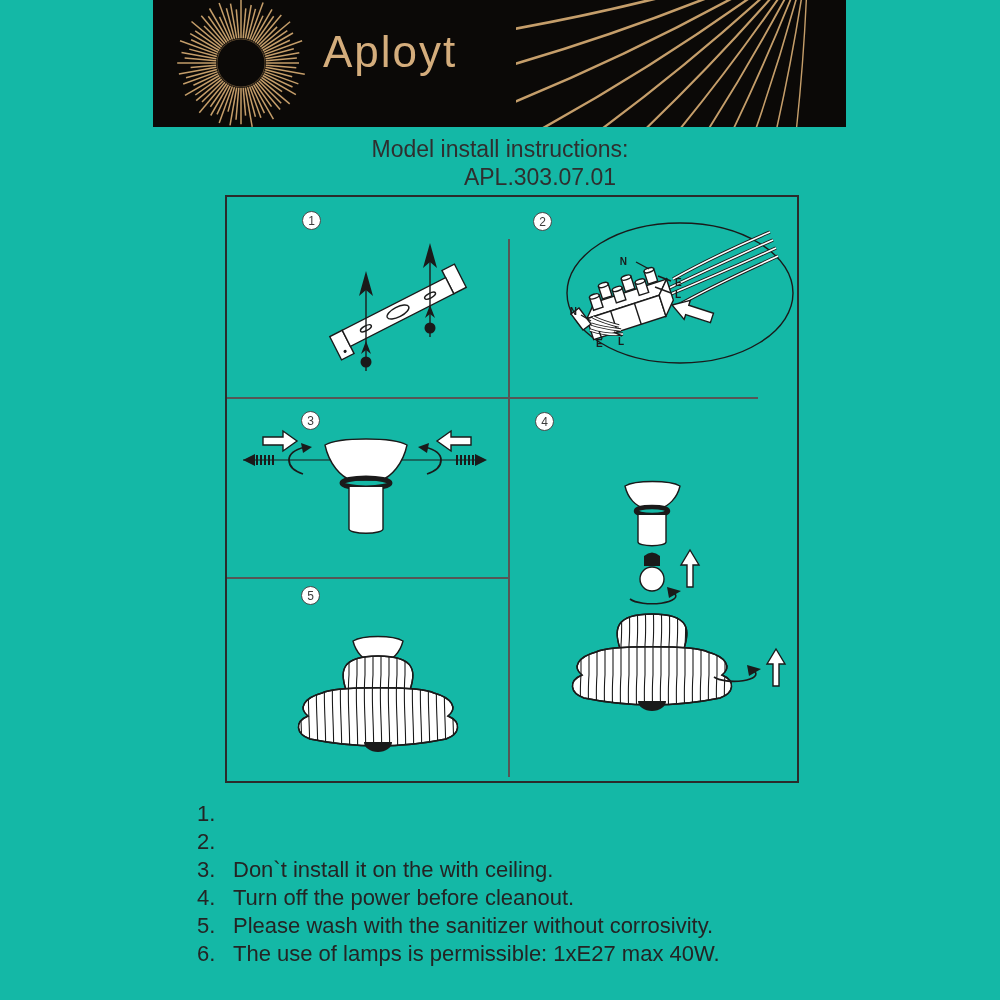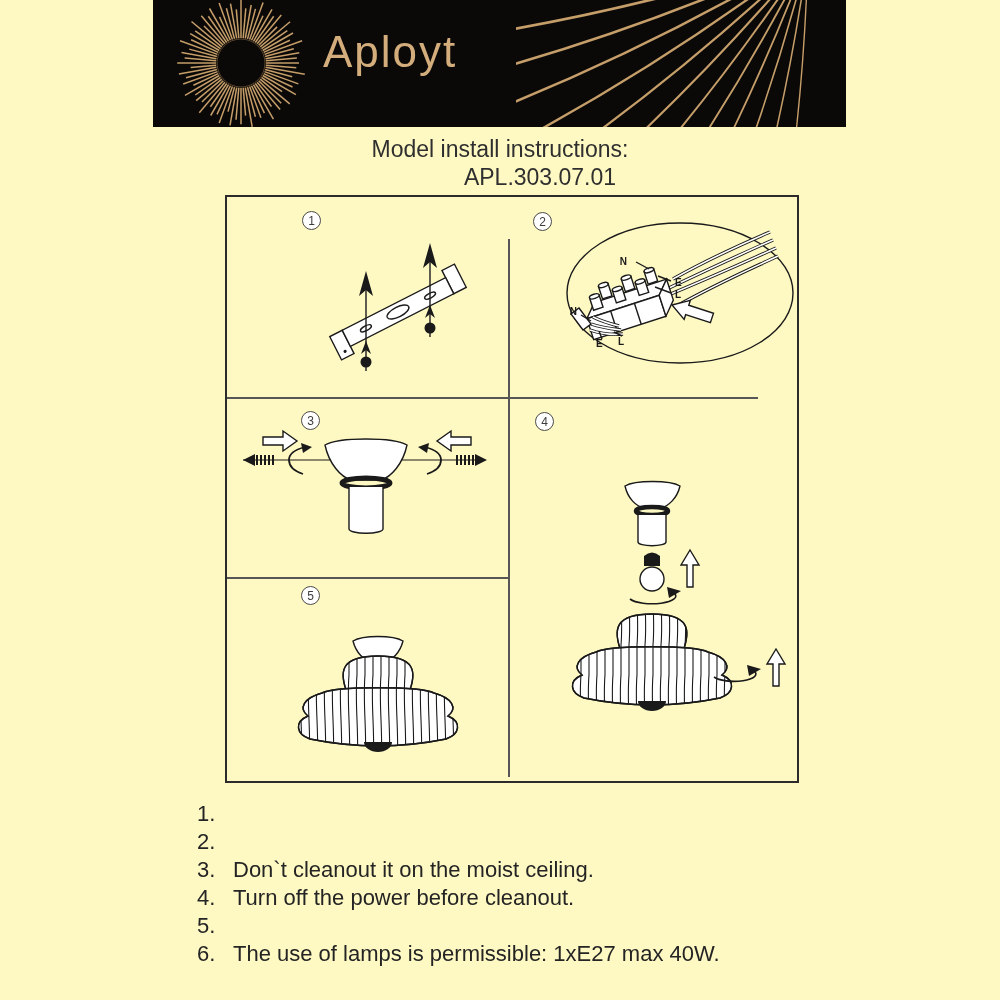"Aployt" .page { background: #fef9c3 -> #14b8a6 }
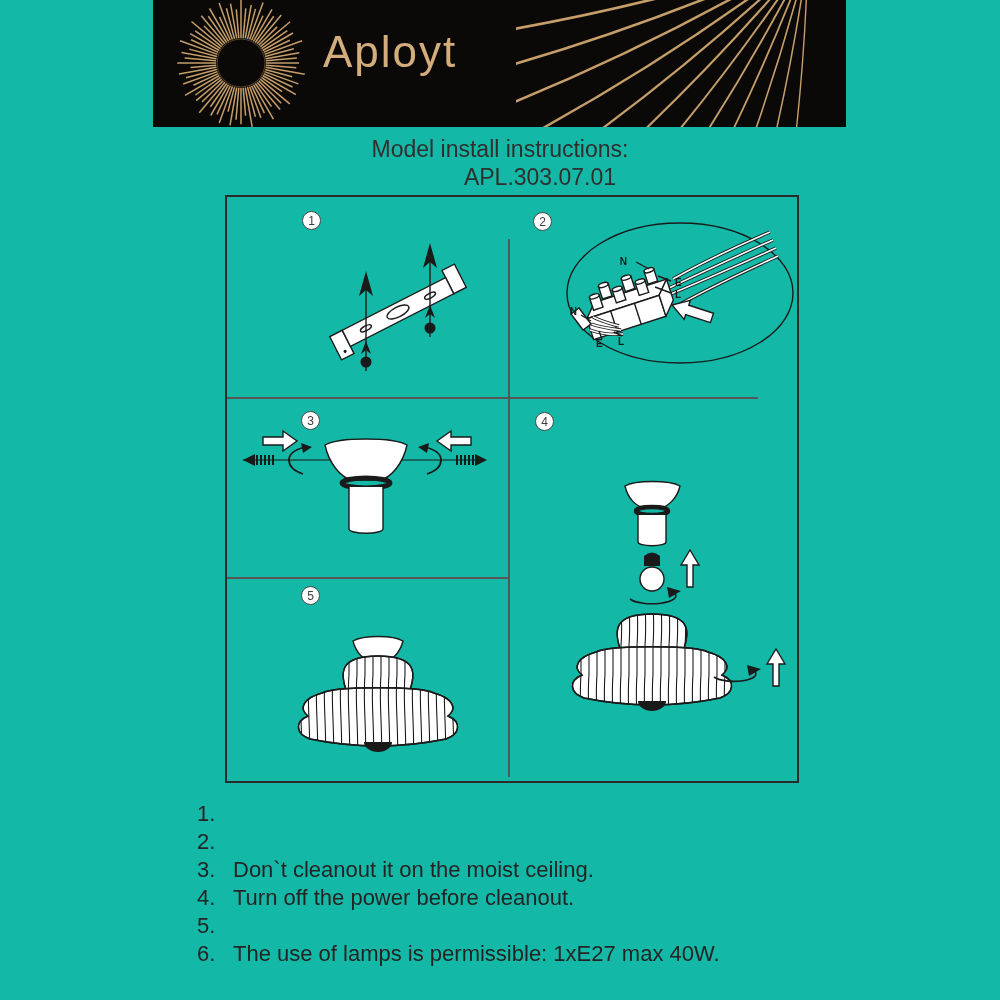"Don`t cleanout it on the" span.txt { text: cleanout it on the moist -> install it on the with }
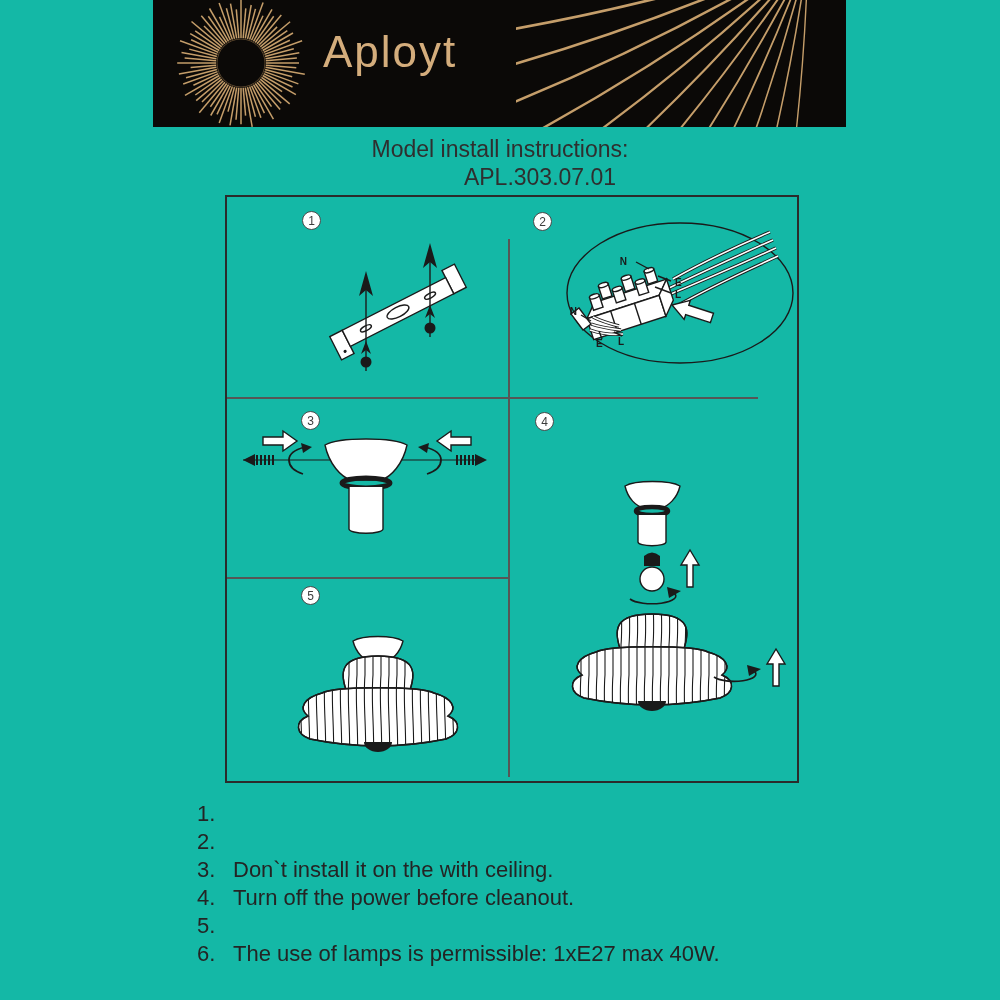"Please wash with the sanitizer" span.txt { html: none -> <span>Please wash with the sanitizer without corrosivity.</span> }
